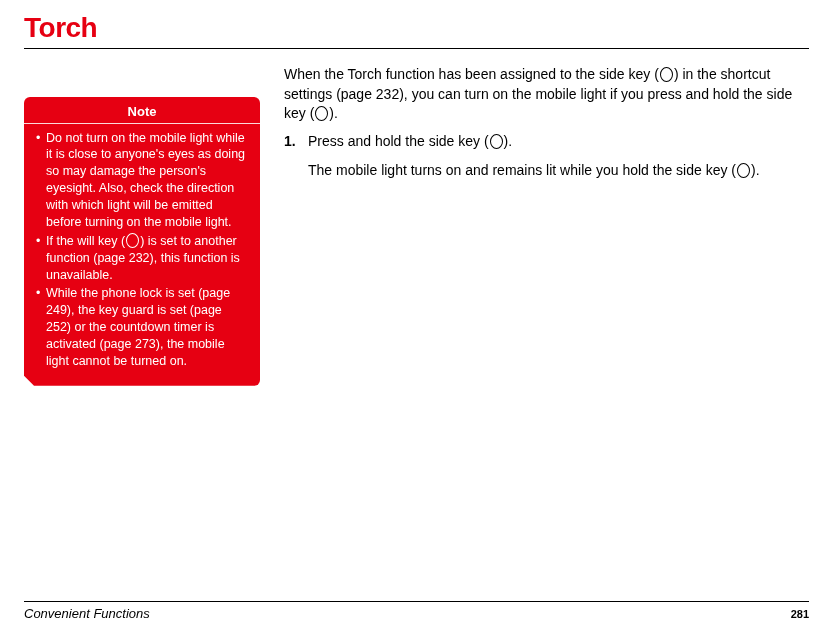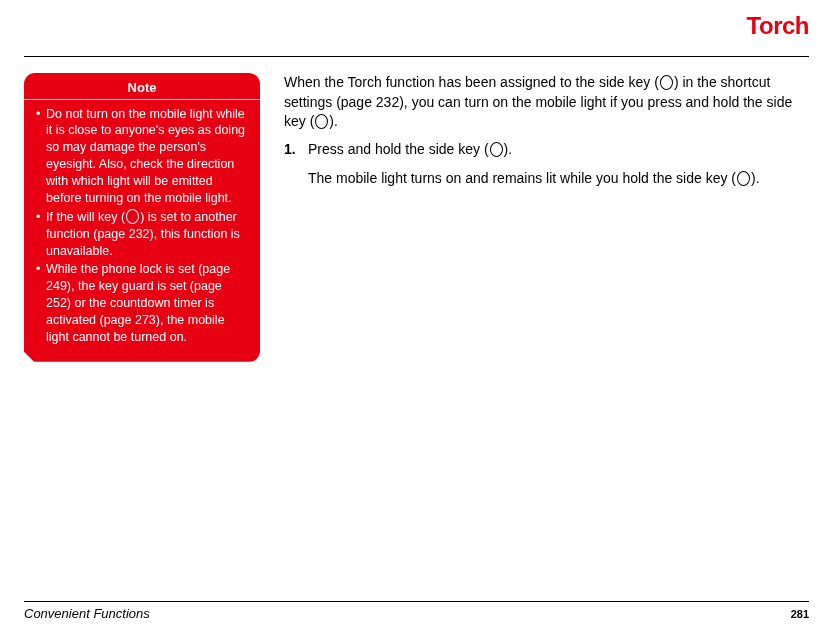"Torch" .page-title { font-size: 24px -> 28px; margin-bottom: 16px -> 4px; text-align: right -> none }
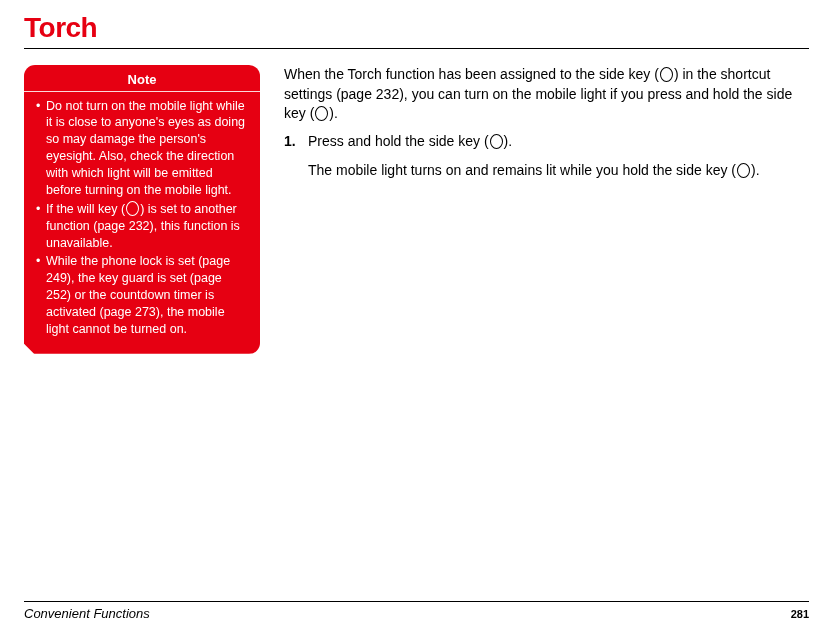"Note" .note-box { border-radius: 11px -> 6px; margin-top: none -> 32px }
